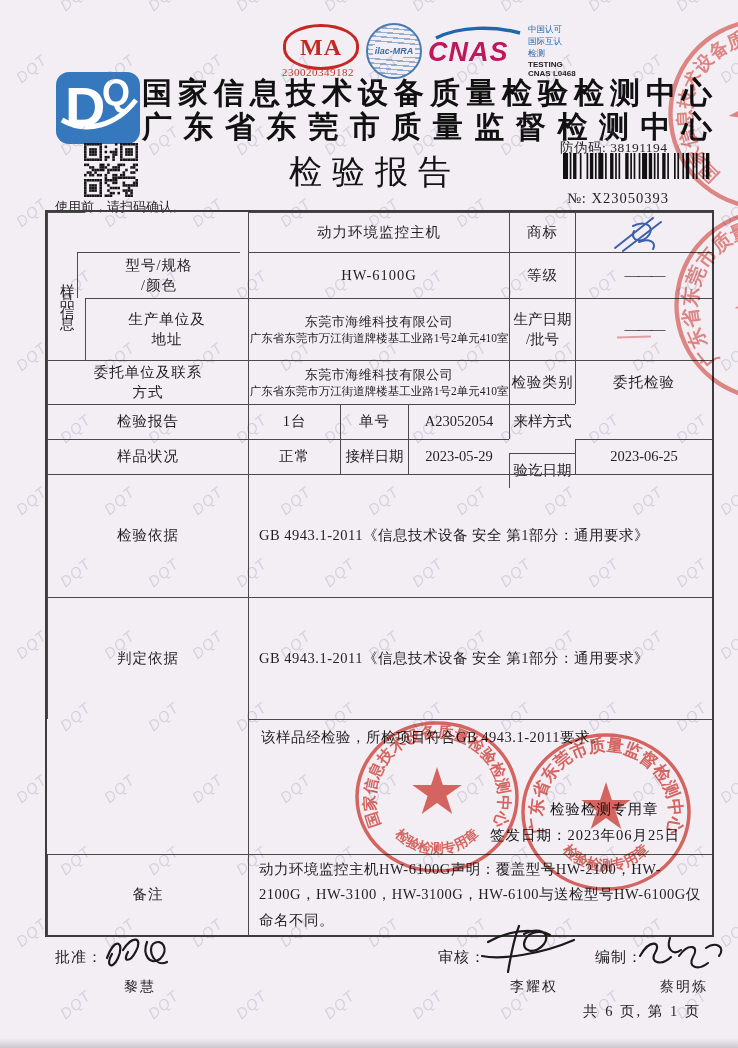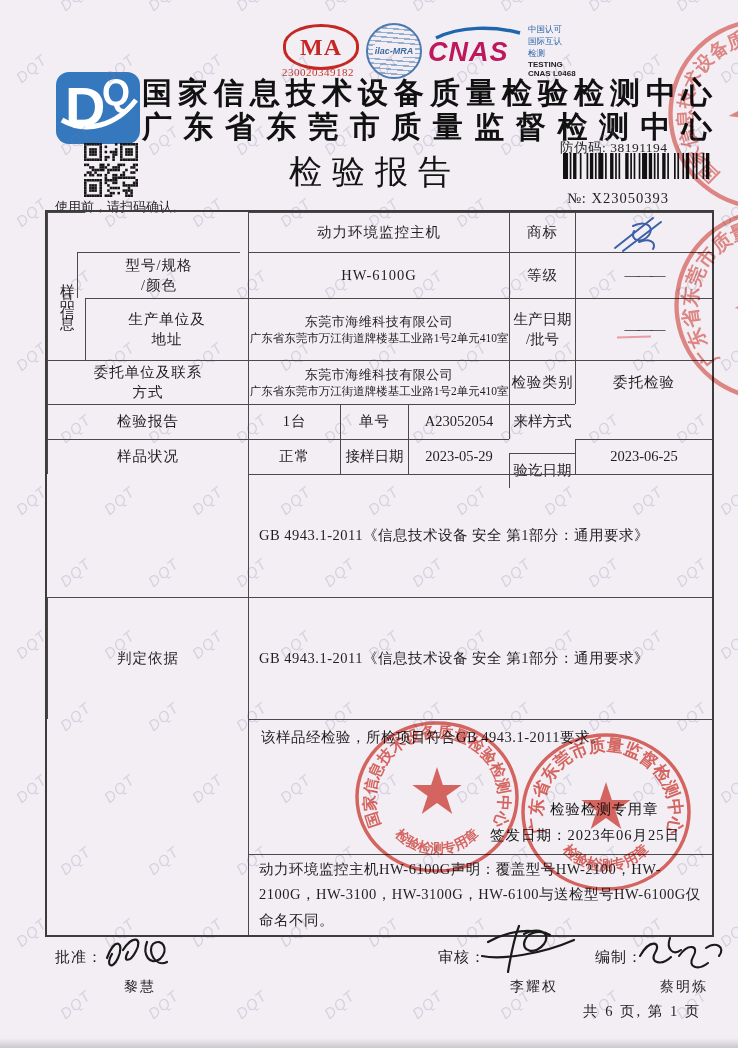"检验依据" div.cell { html: none -> <div>检验依据</div> }
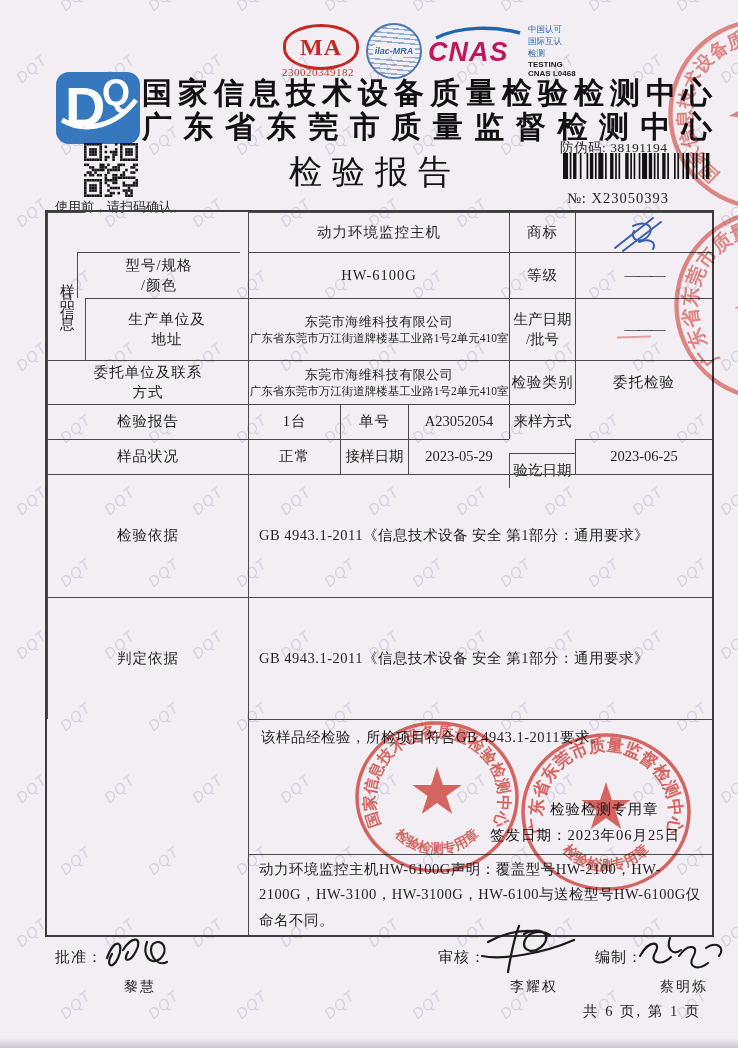"备注" div.cell { html: none -> <div>备注</div> }
